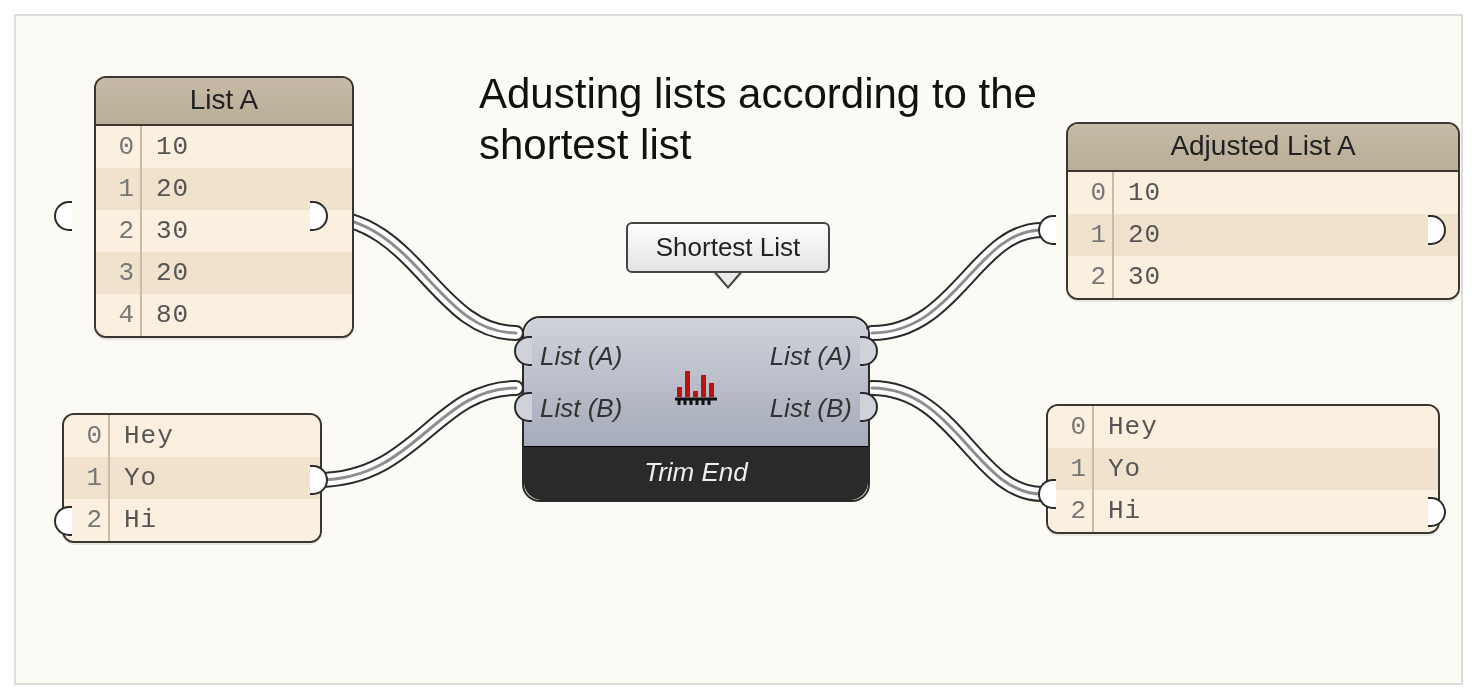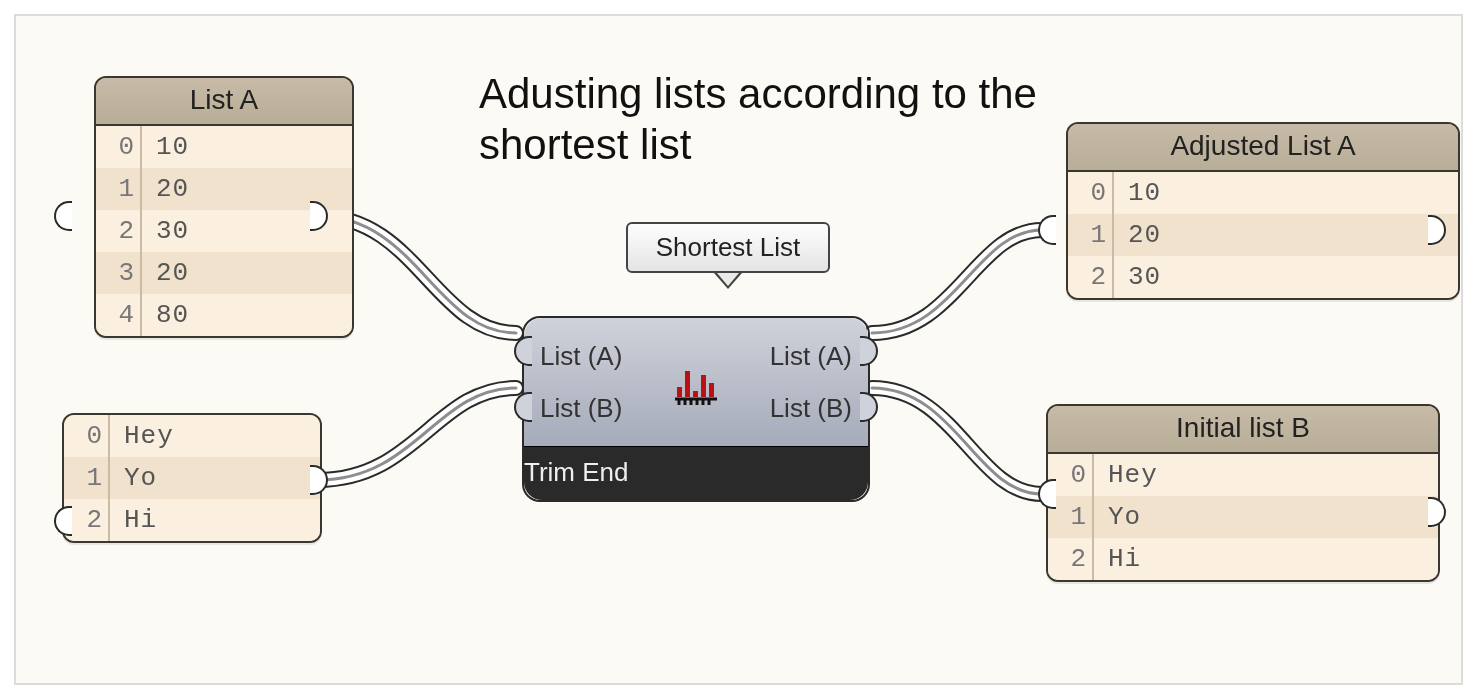"List (A)" .comp { font-style: none -> italic }
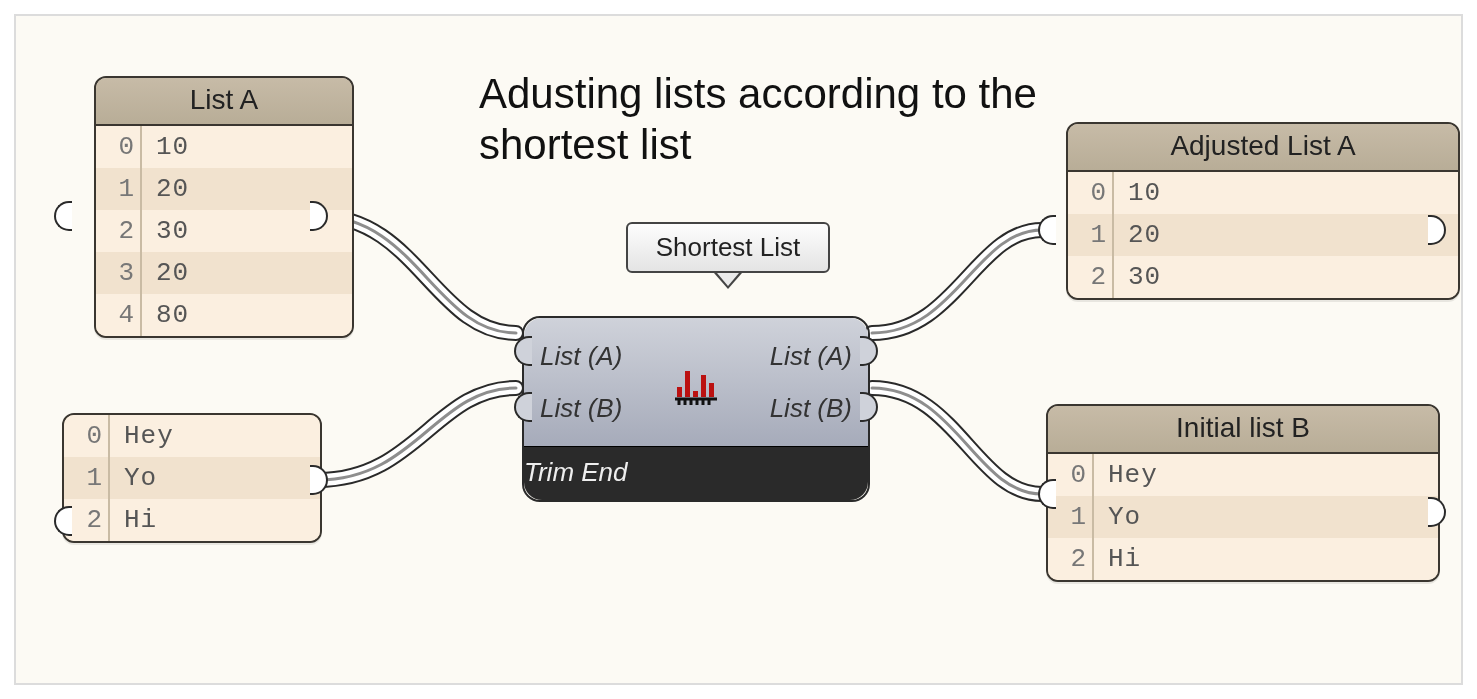"Initial list B" div.panel-header { html: <div>Initial list B</div> -> none }
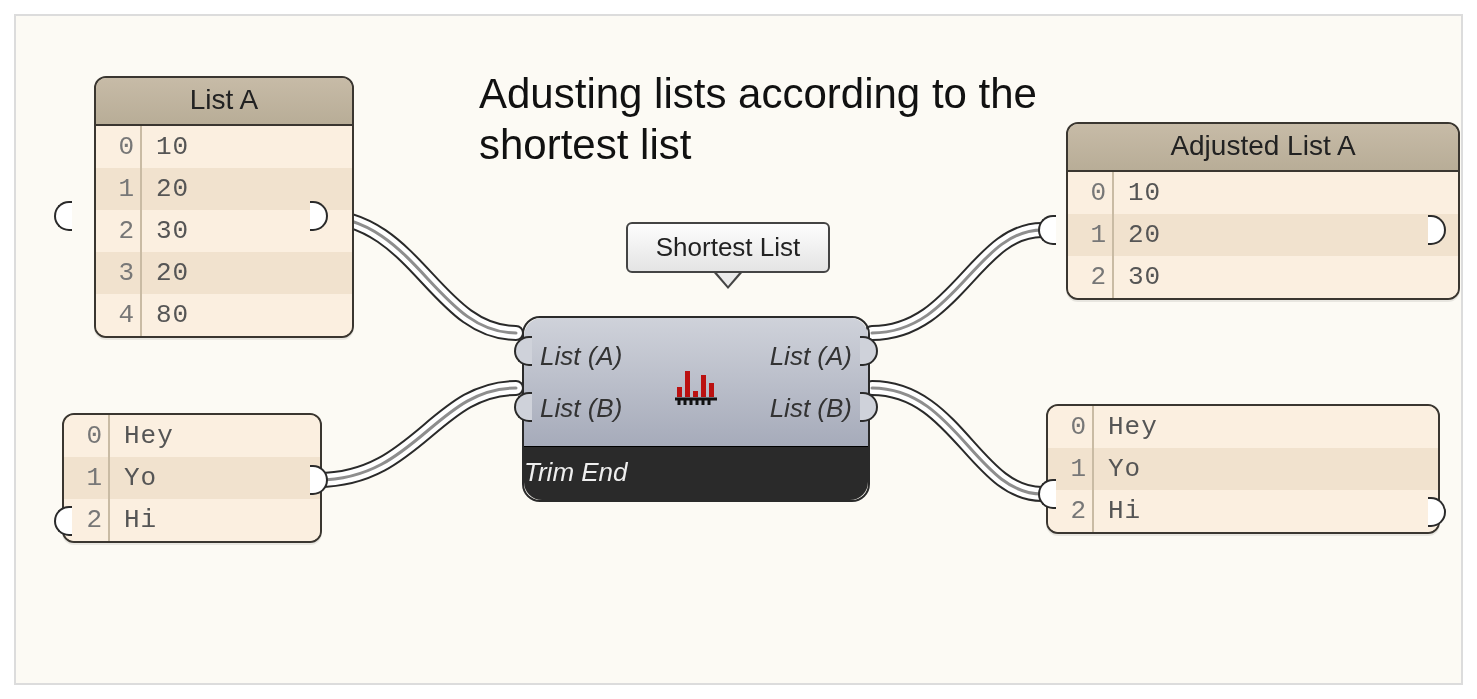"Trim End" .comp-footer { text-align: left -> center }
